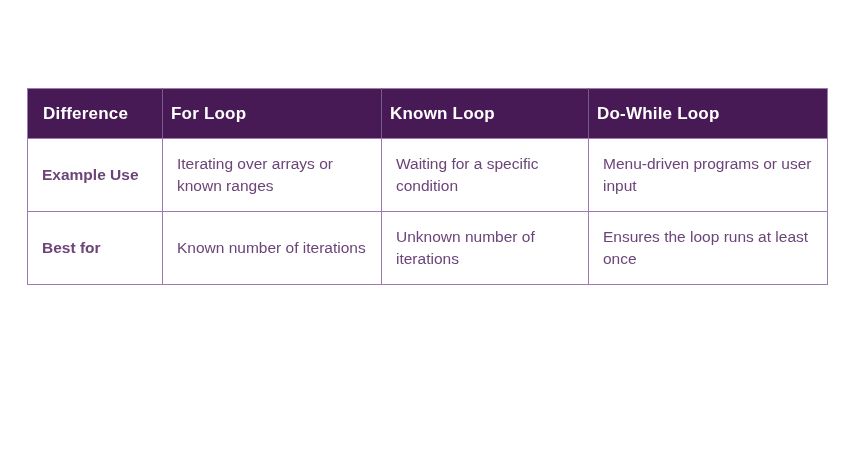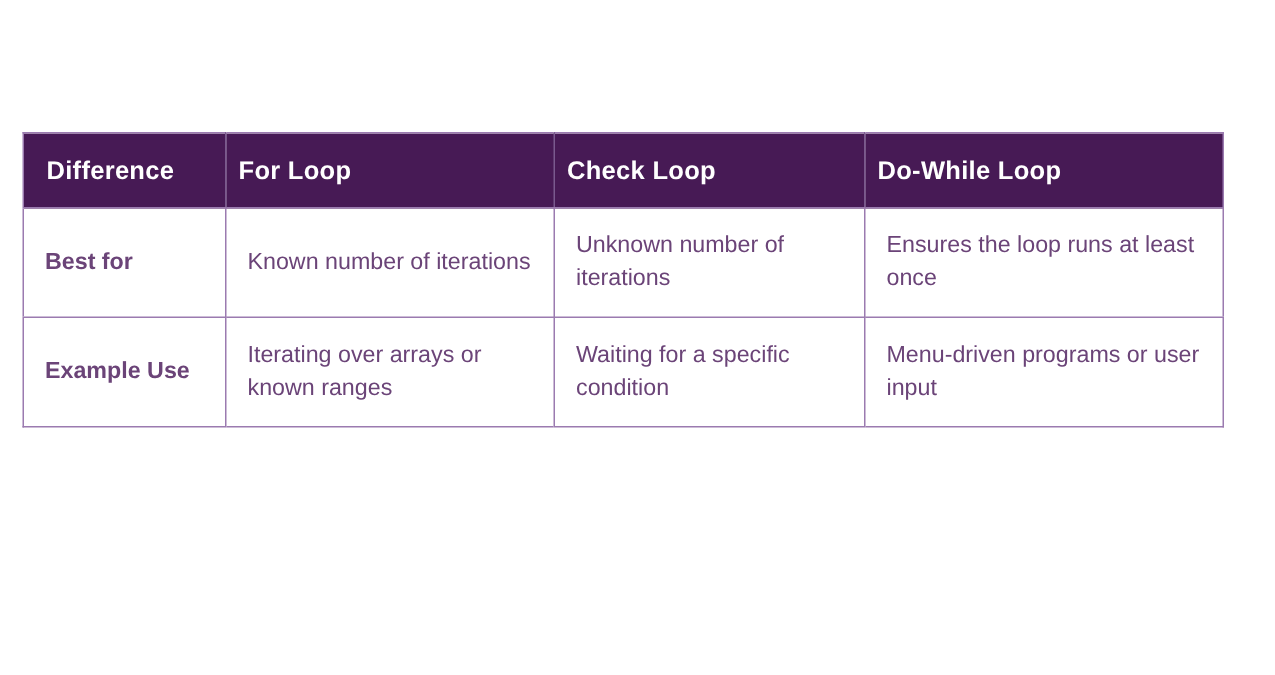"Difference" .table-wrap { left: 15px -> 27px }
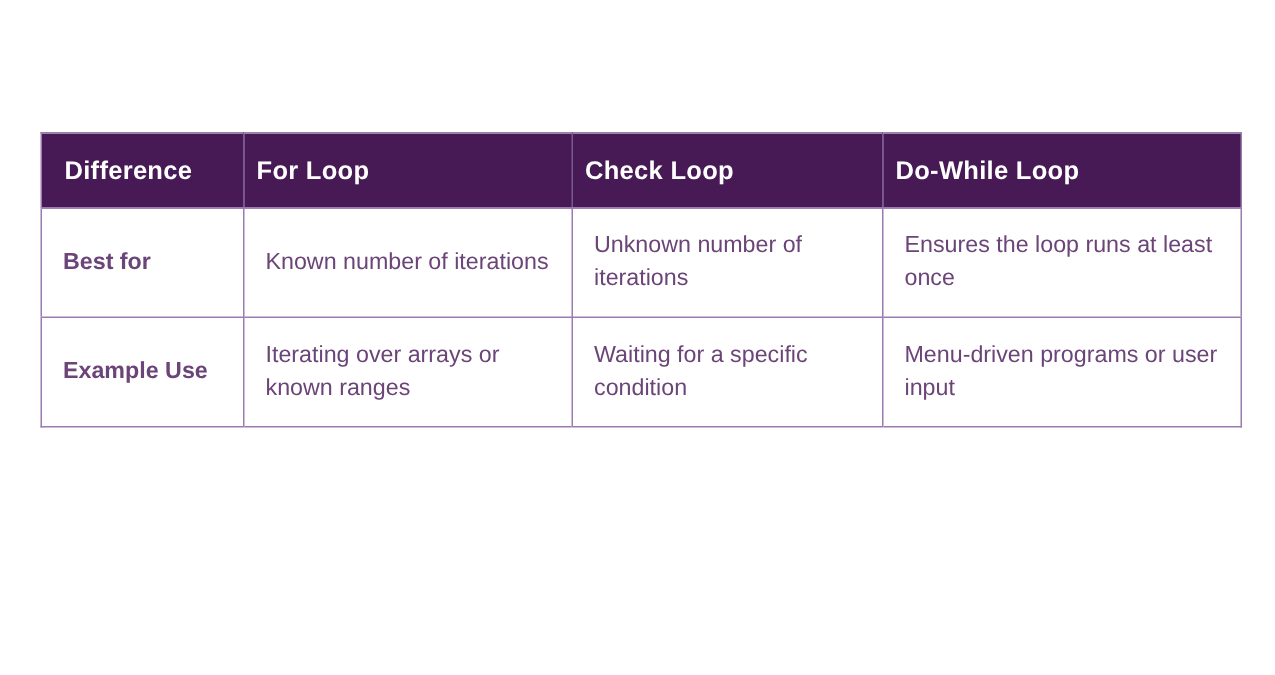"Check Loop" th { text: Check -> Known }
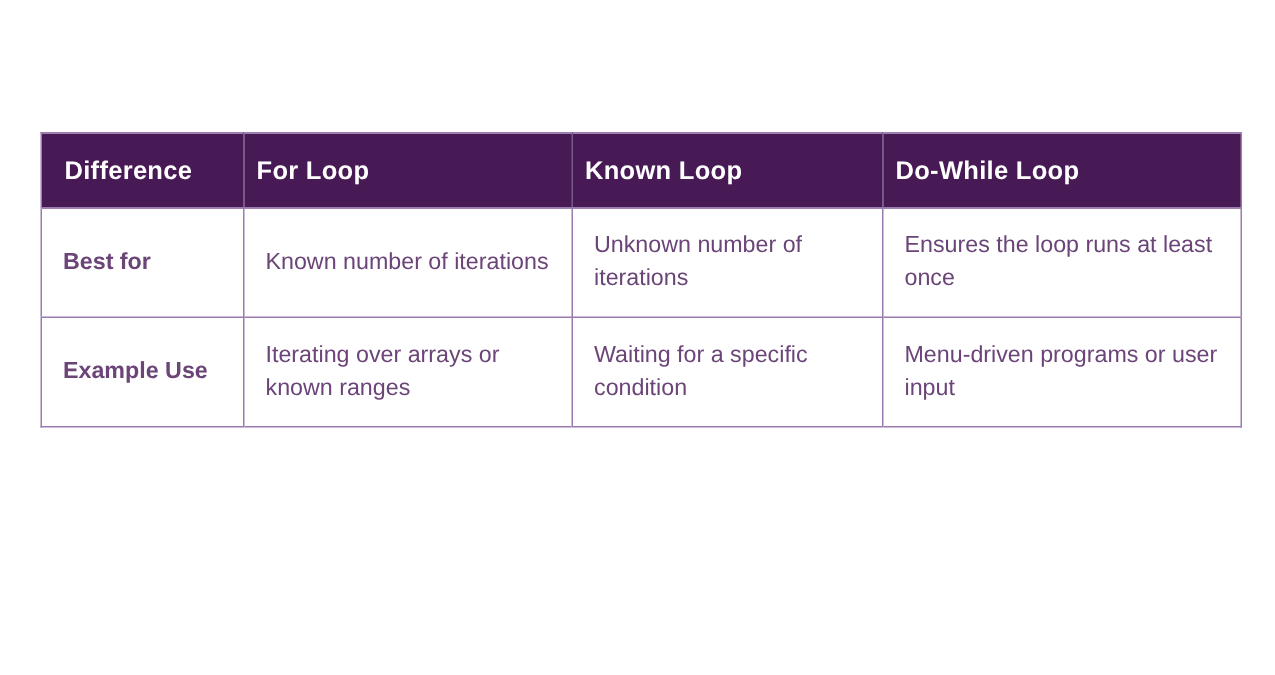"Best for" tr.body-row { order: before "Example Use" -> after "Example Use" }
